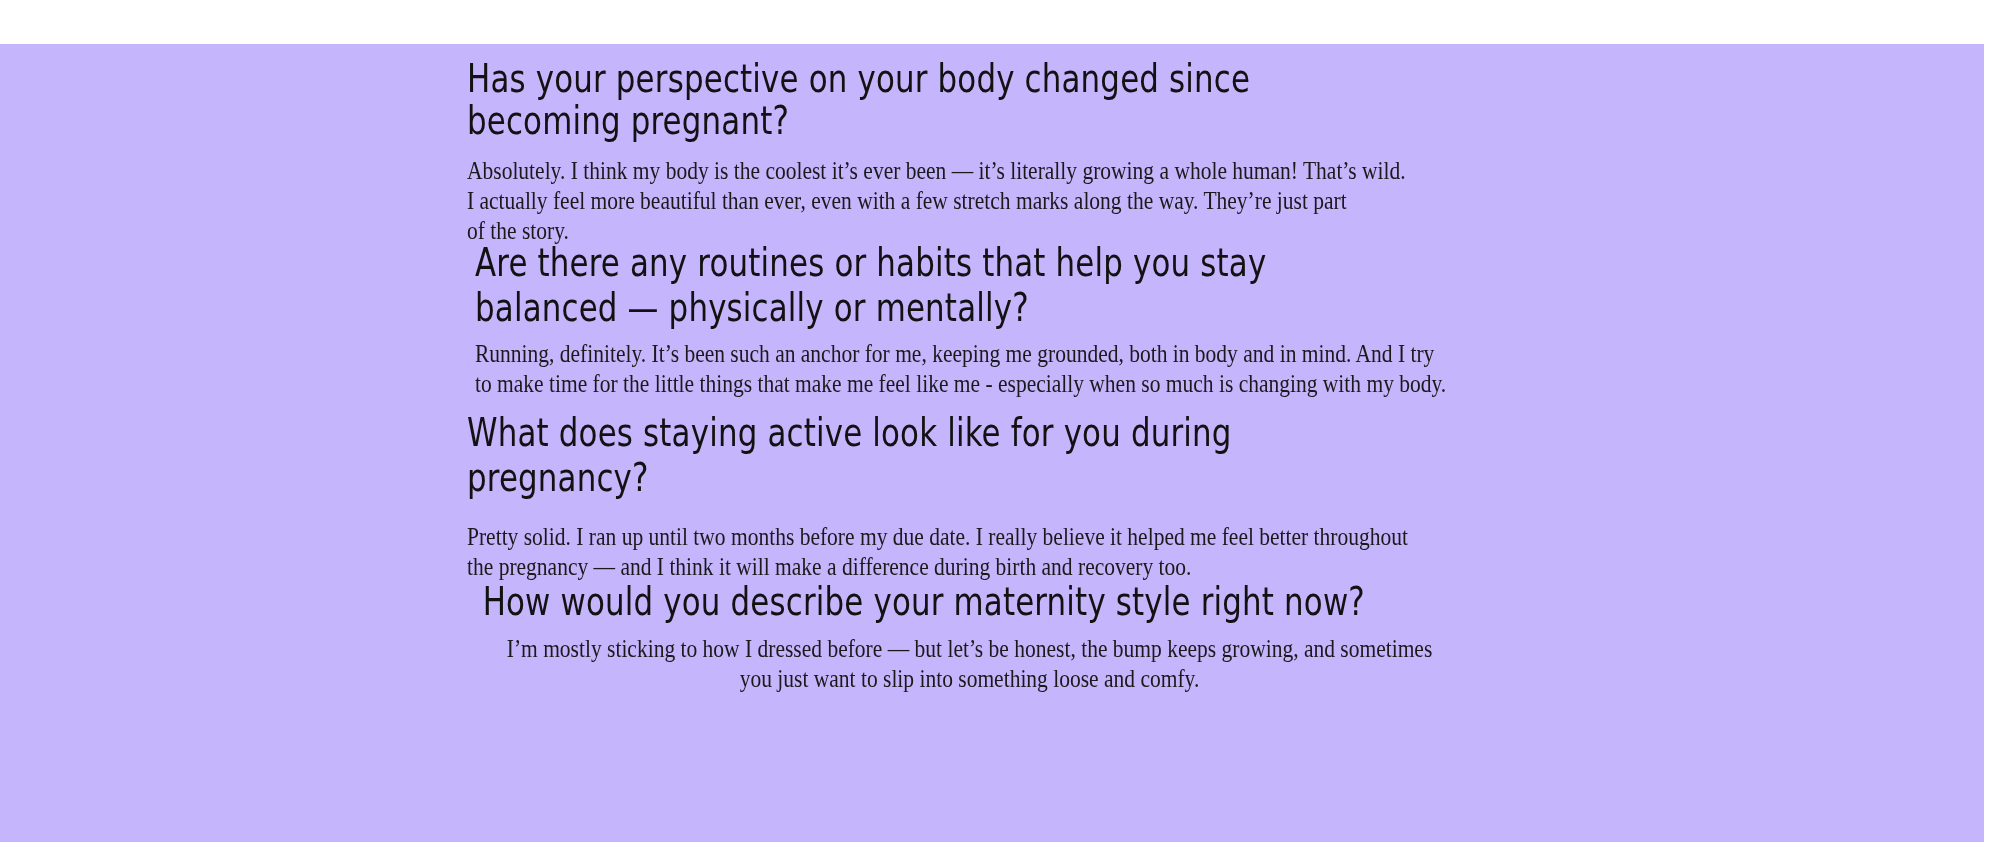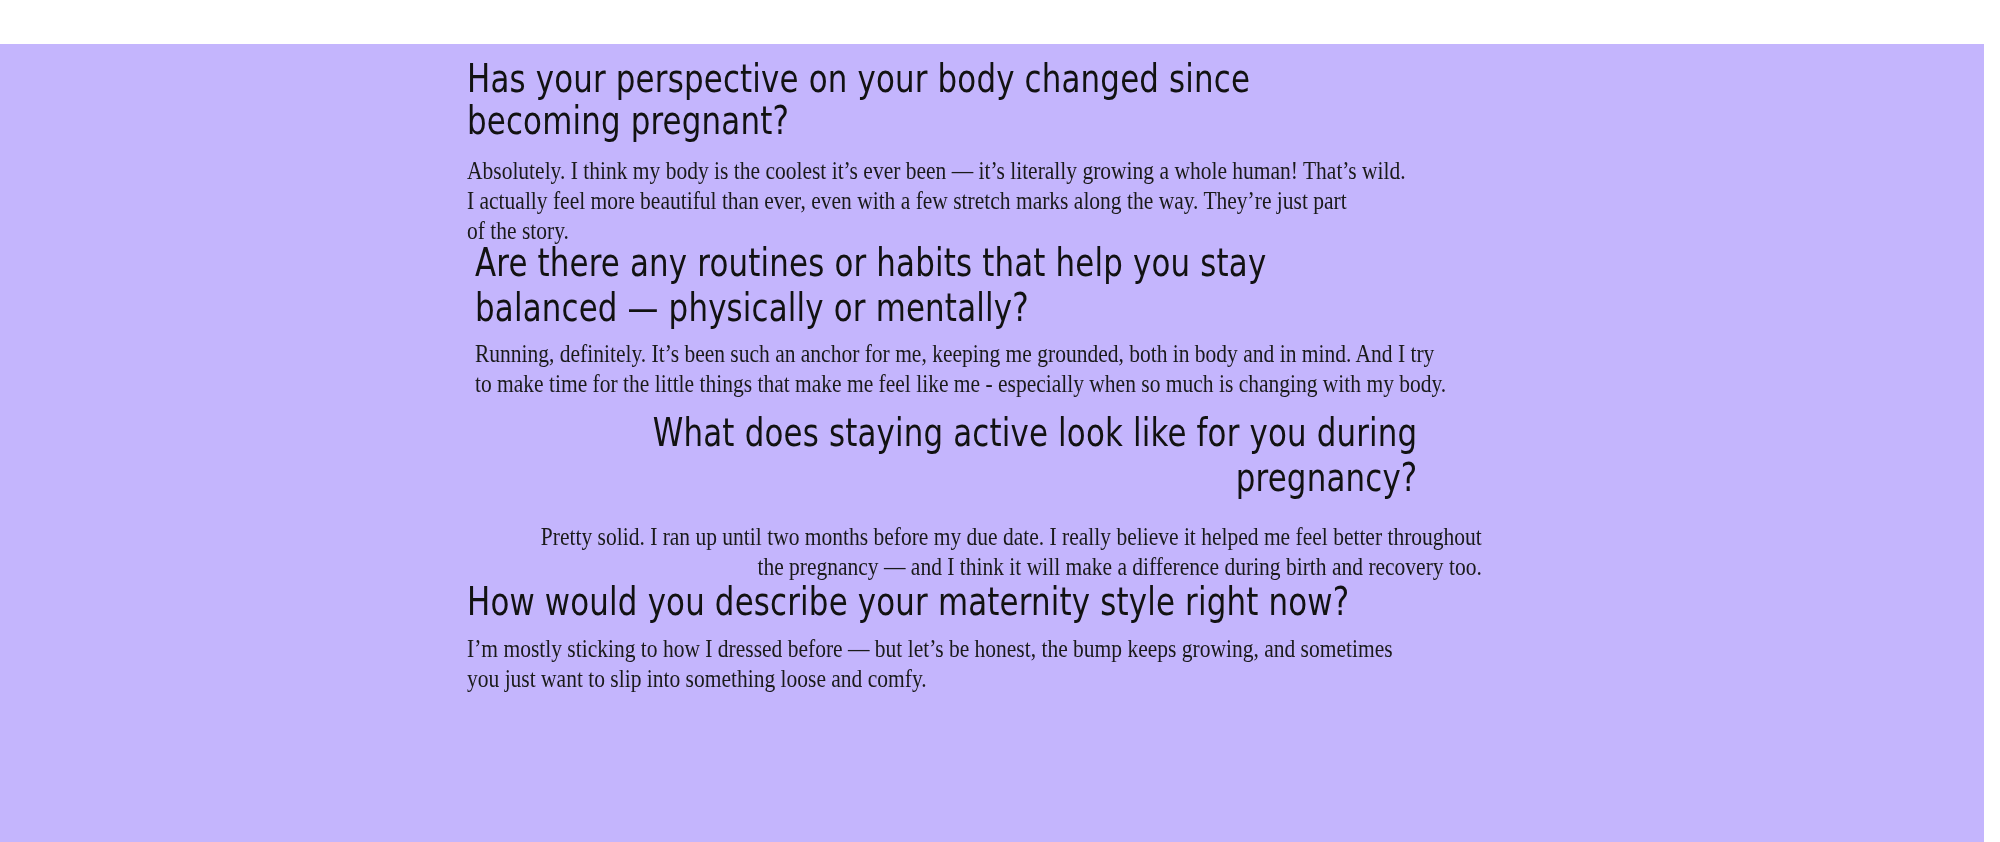"What does staying active look" .block-3 { text-align: right -> none }
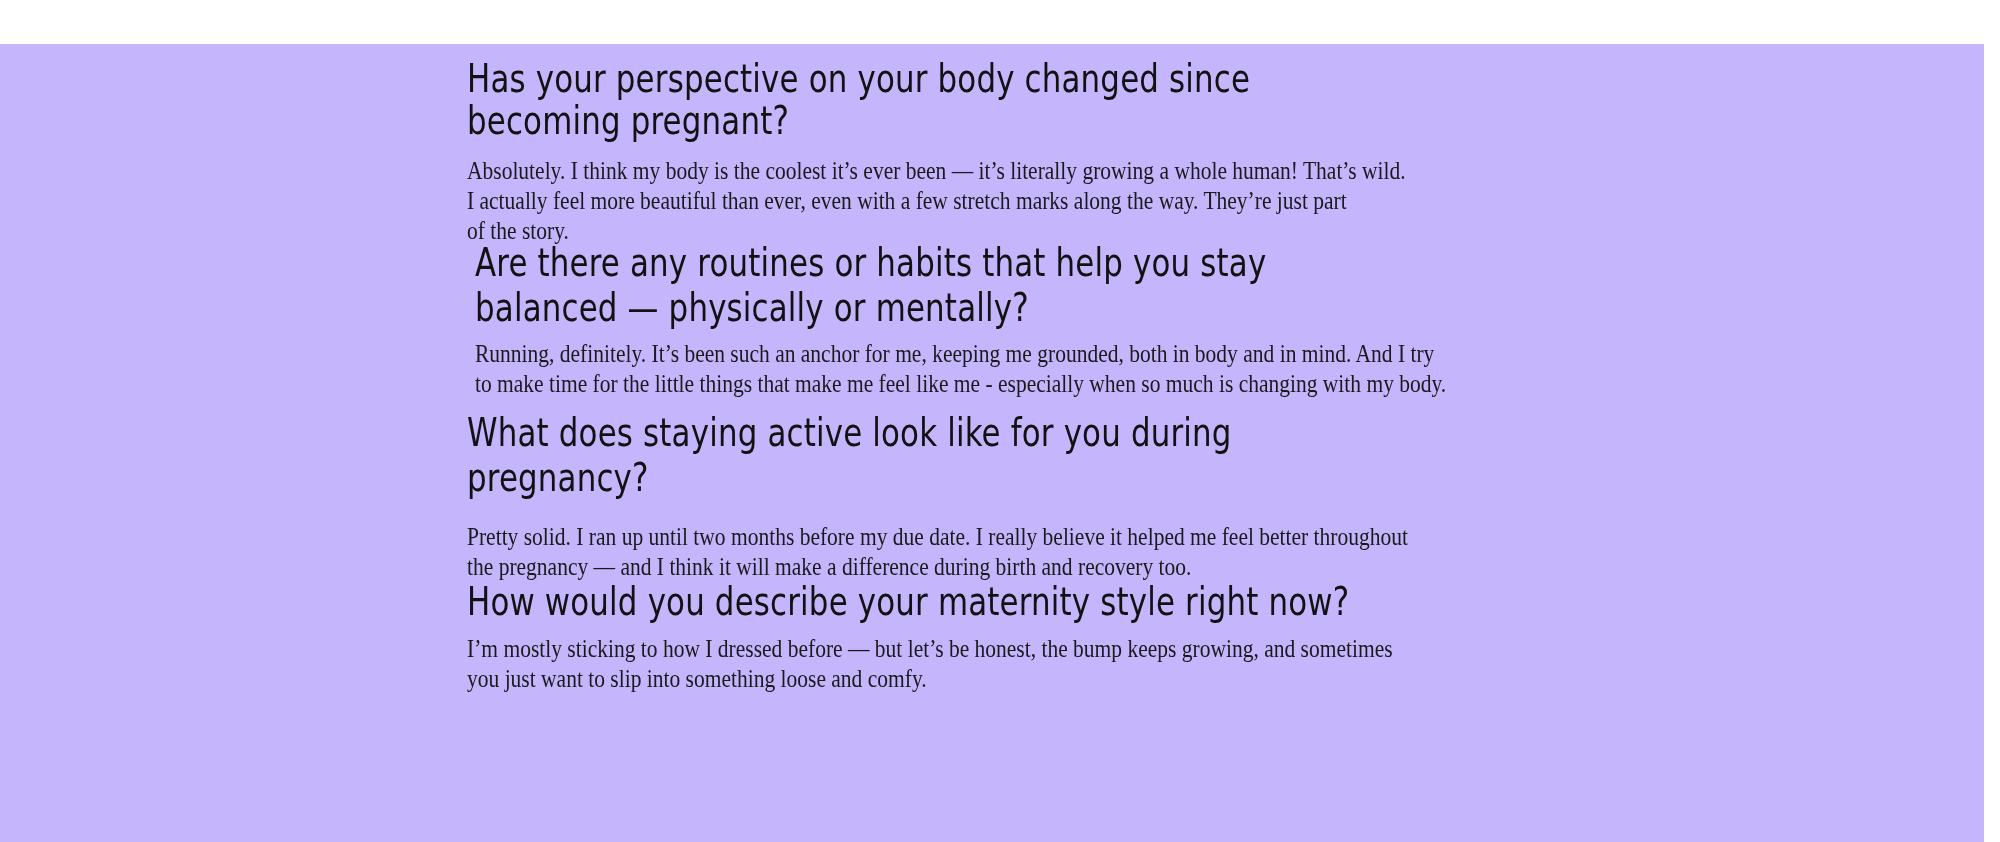"How would you describe your" .block-4 { left: 0 -> 8px; text-align: none -> center }
